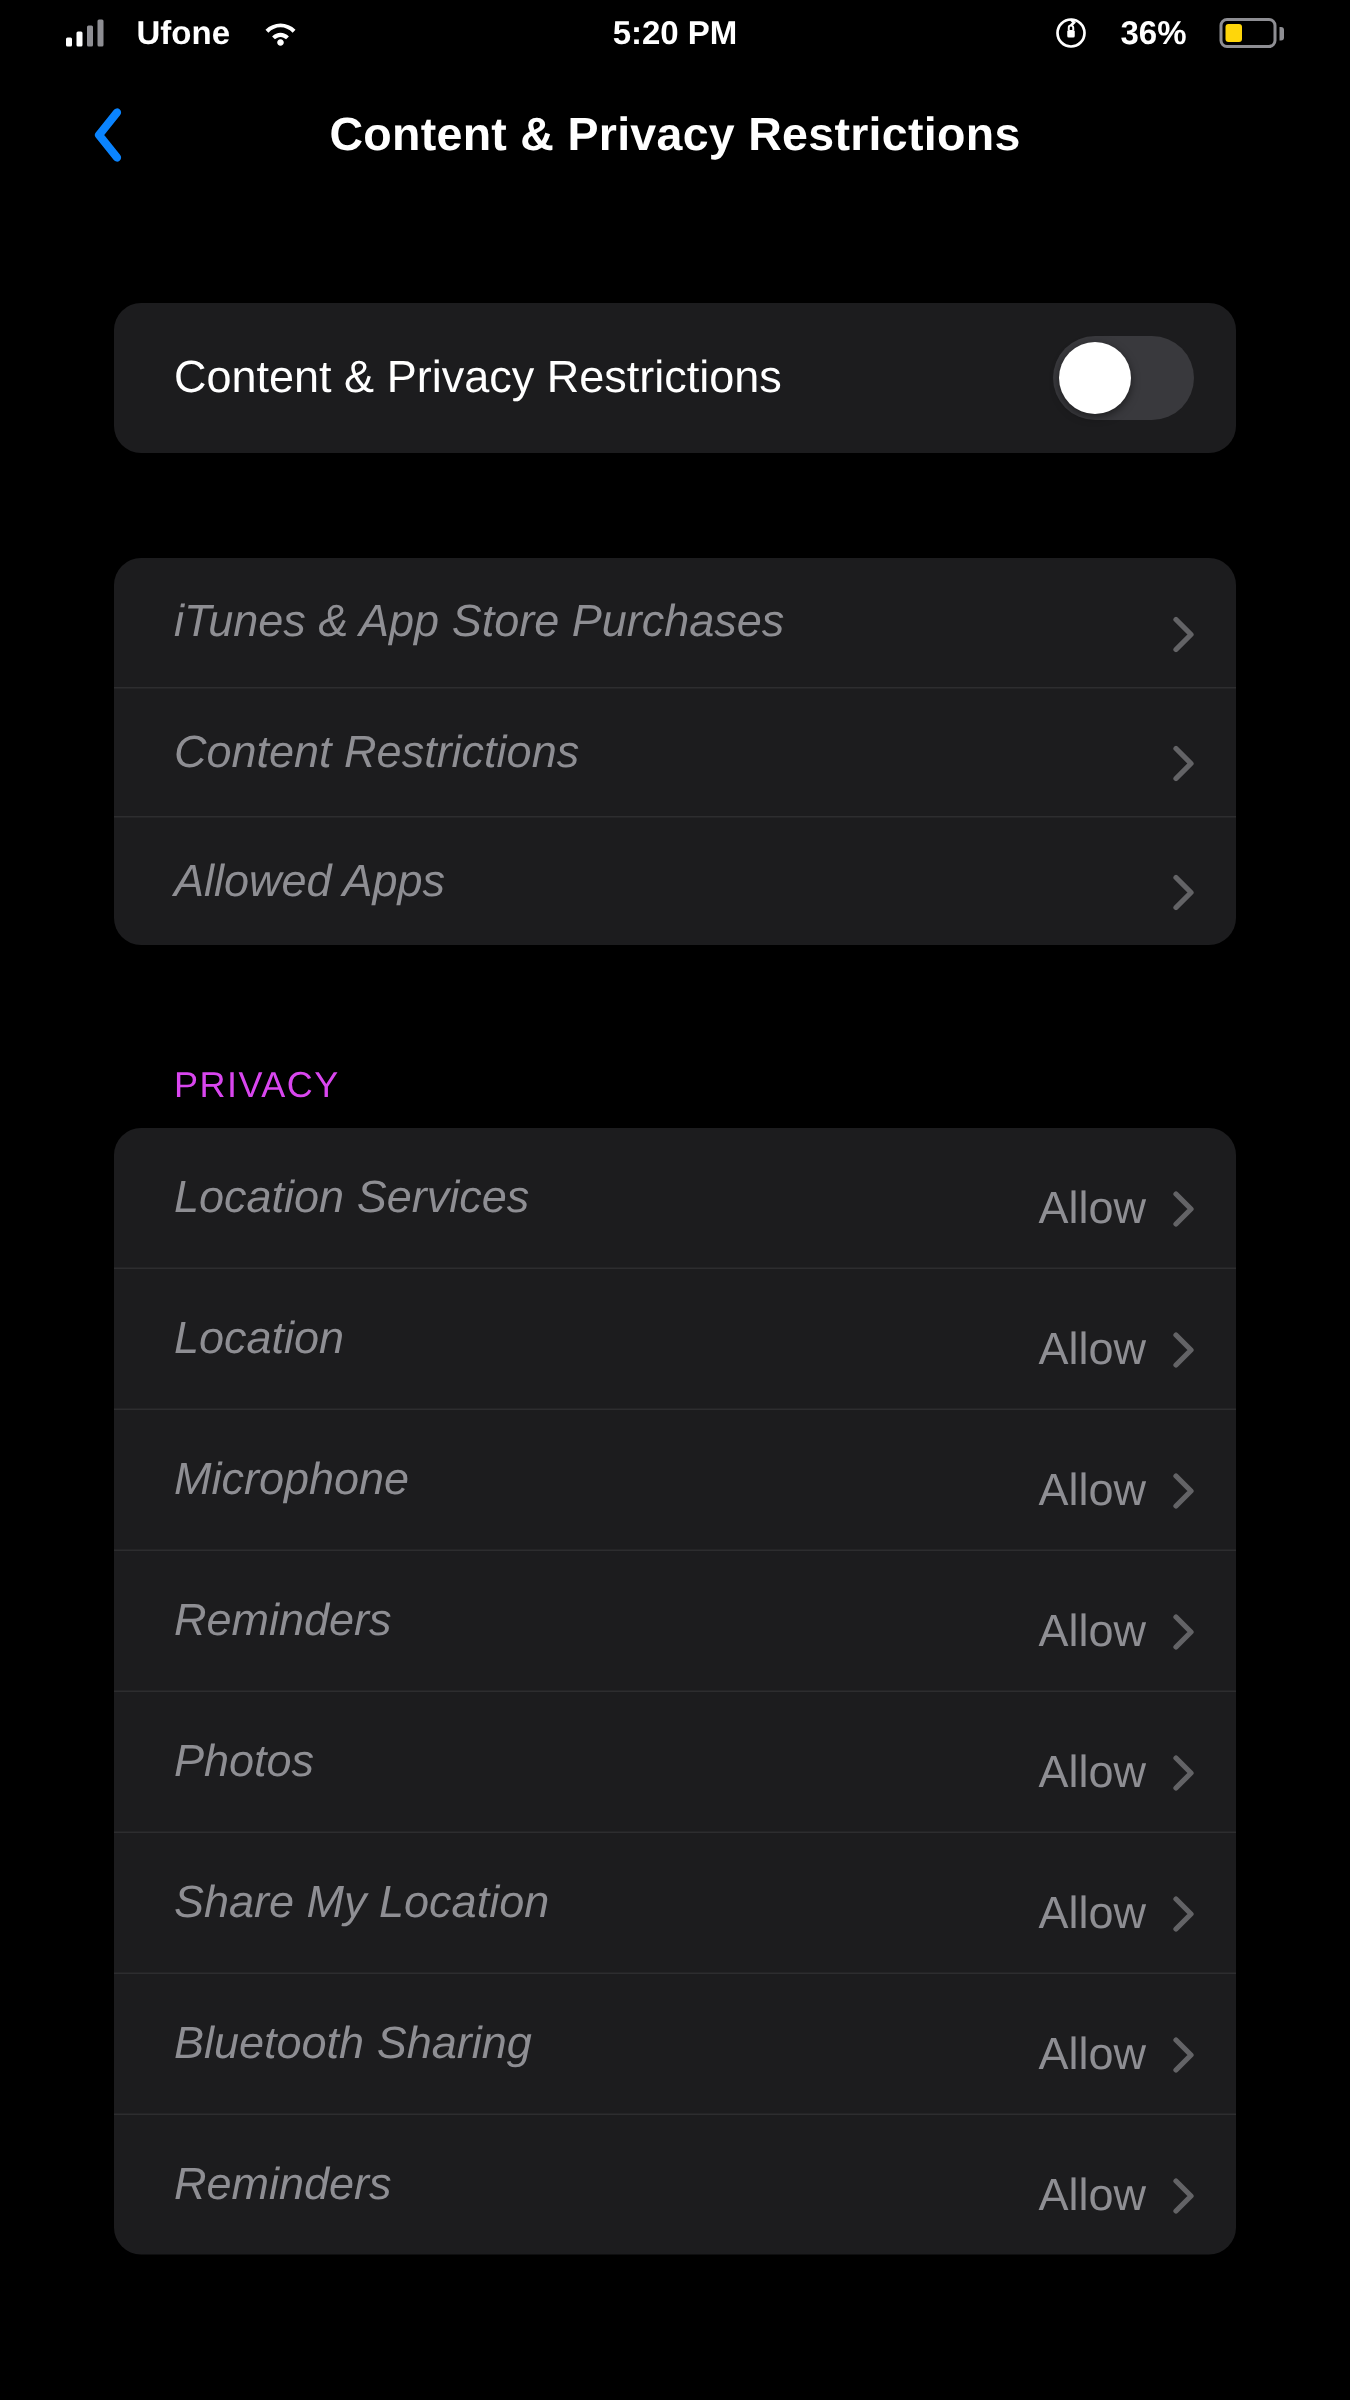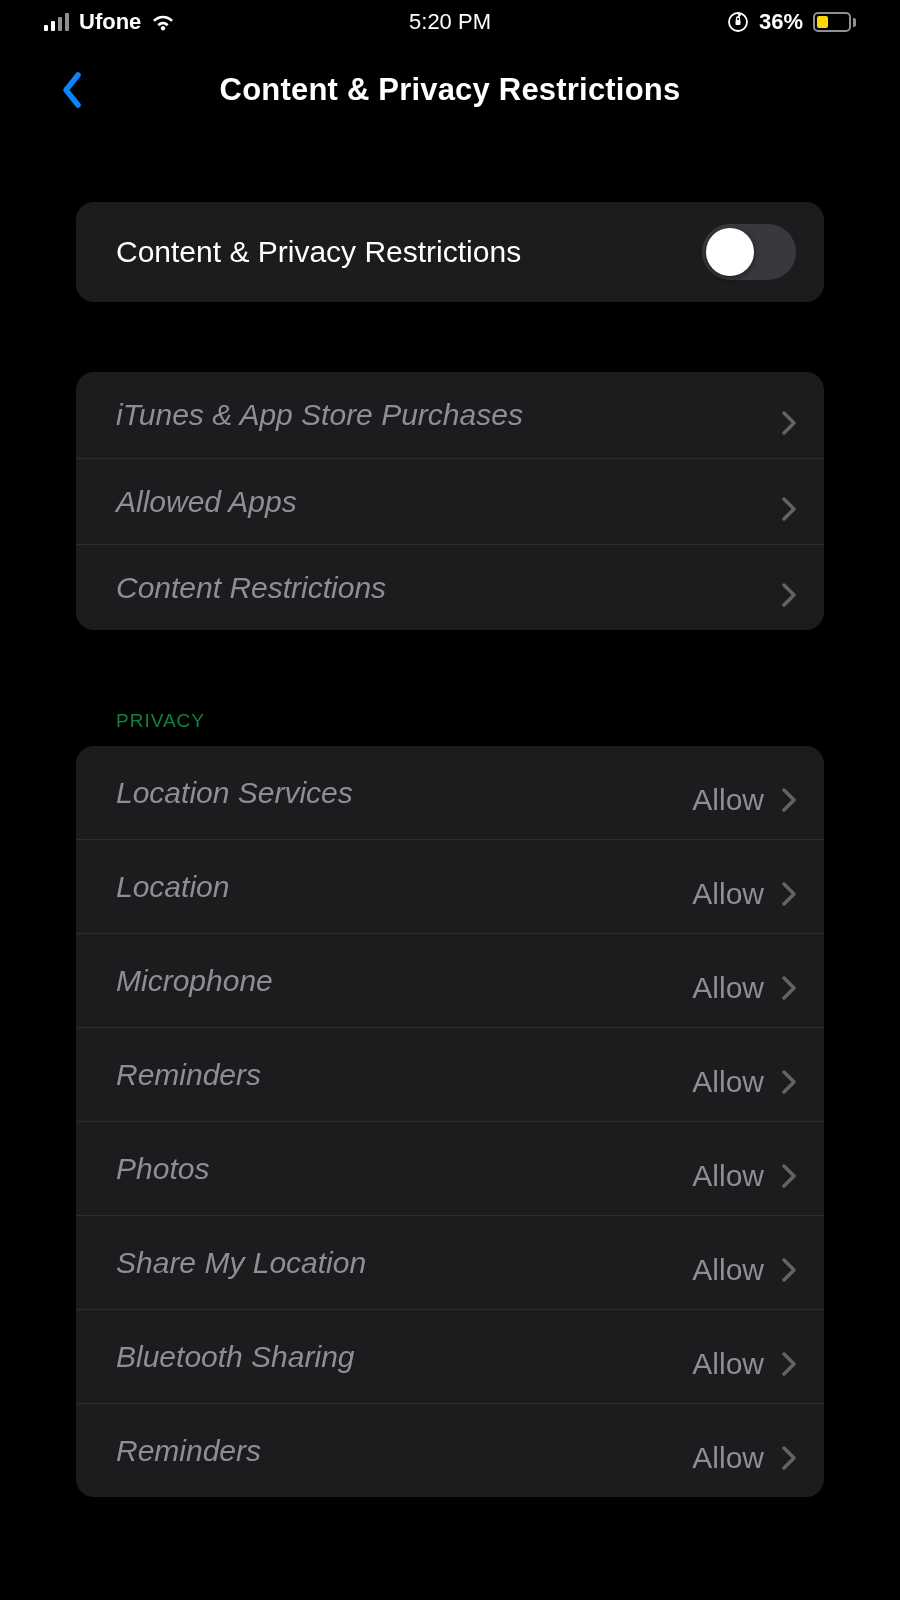"Ufone" .status-left, .status-right { gap: 10px -> 22px }
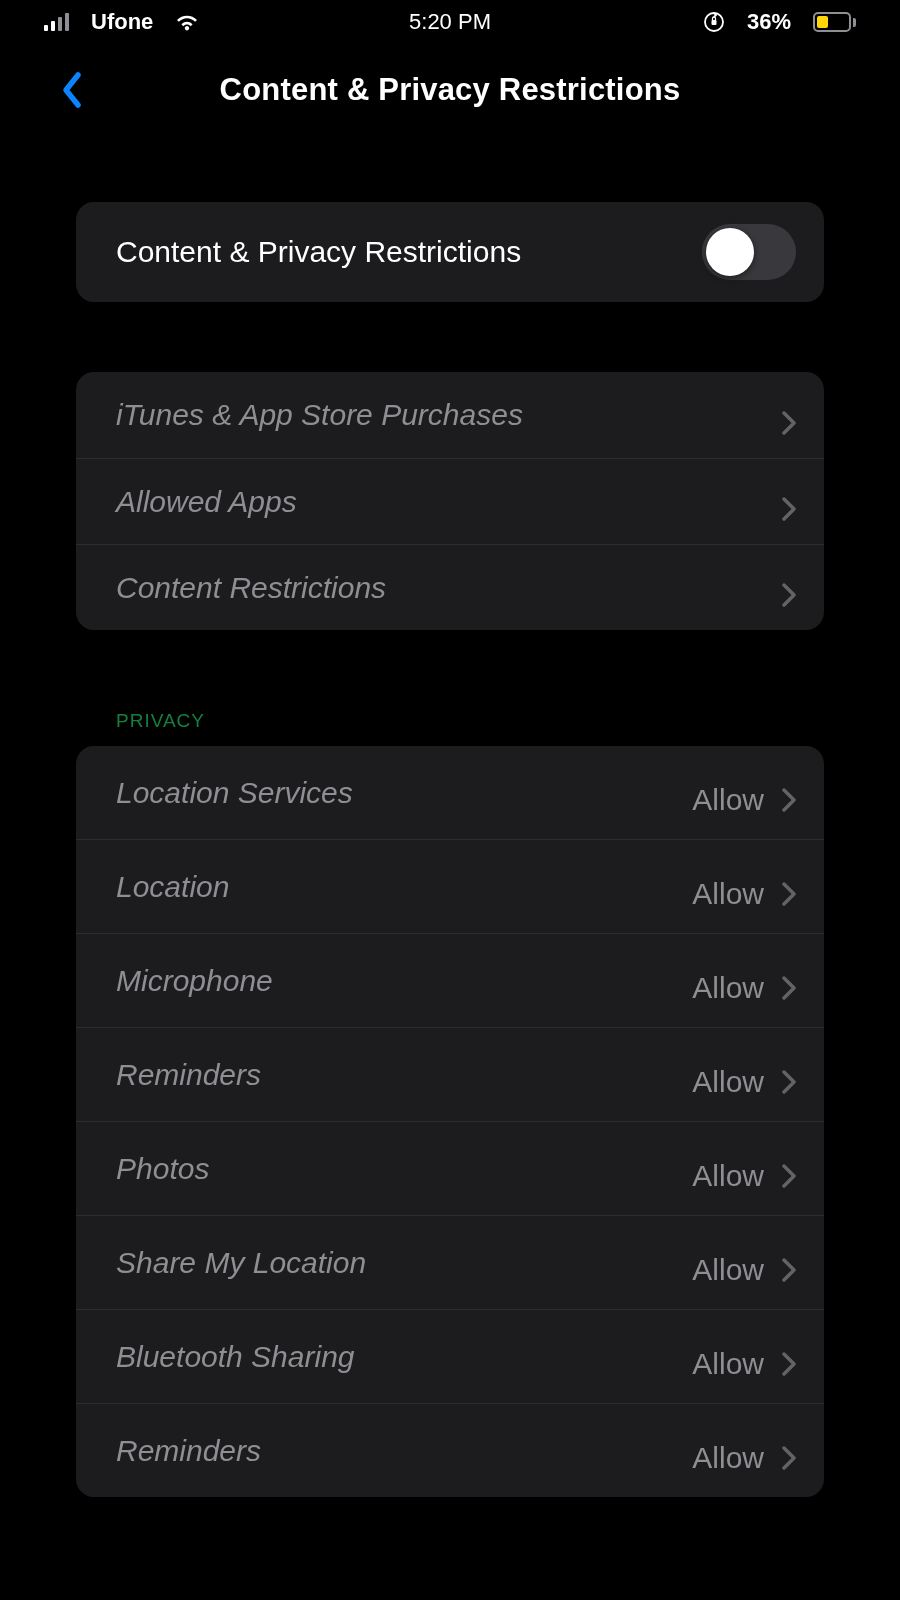"5:20 PM" .status-center { font-weight: 400 -> 700 }
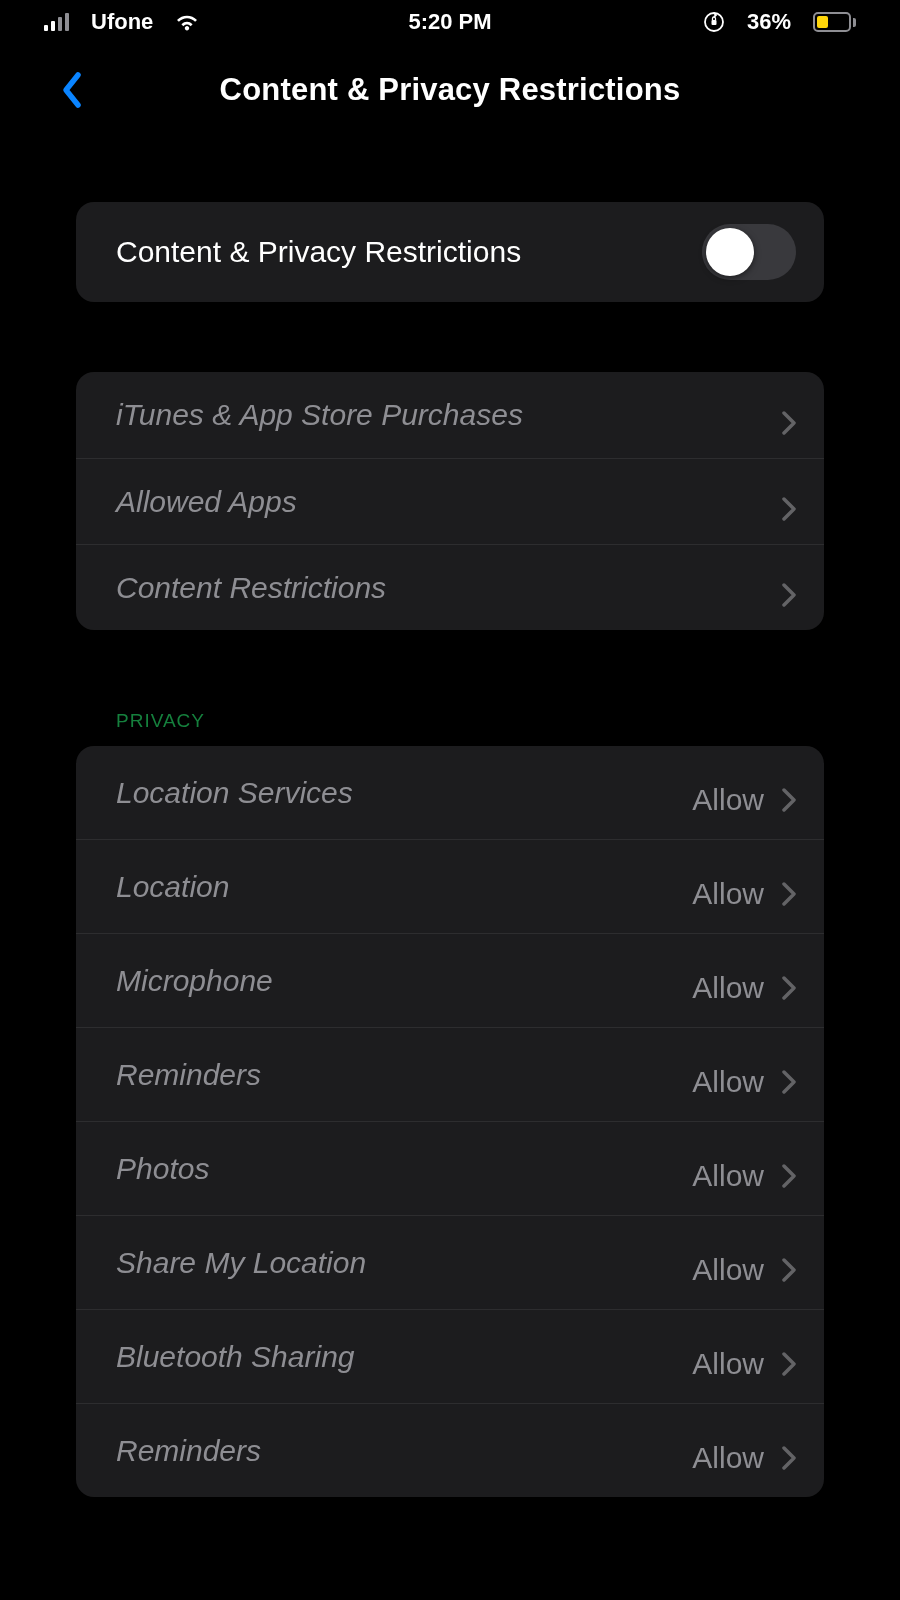"Allowed Apps" div.row { order: before "Content Restrictions" -> after "Content Restrictions" }
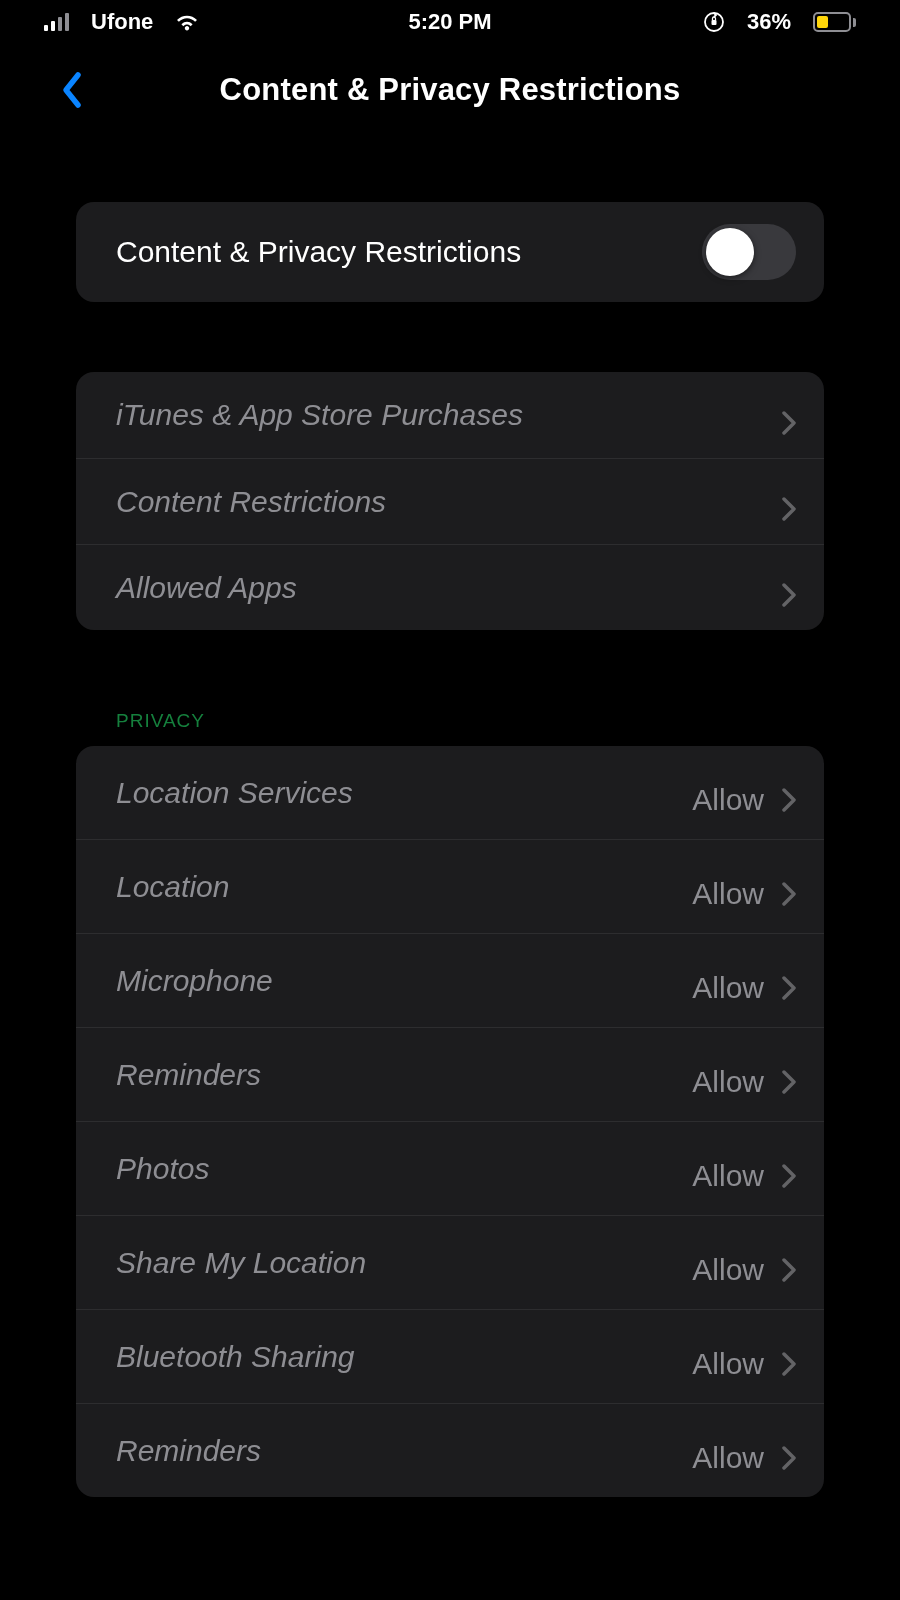"PRIVACY" .section-header { color: #15803d -> #d946ef; font-size: 19px -> 24px }
